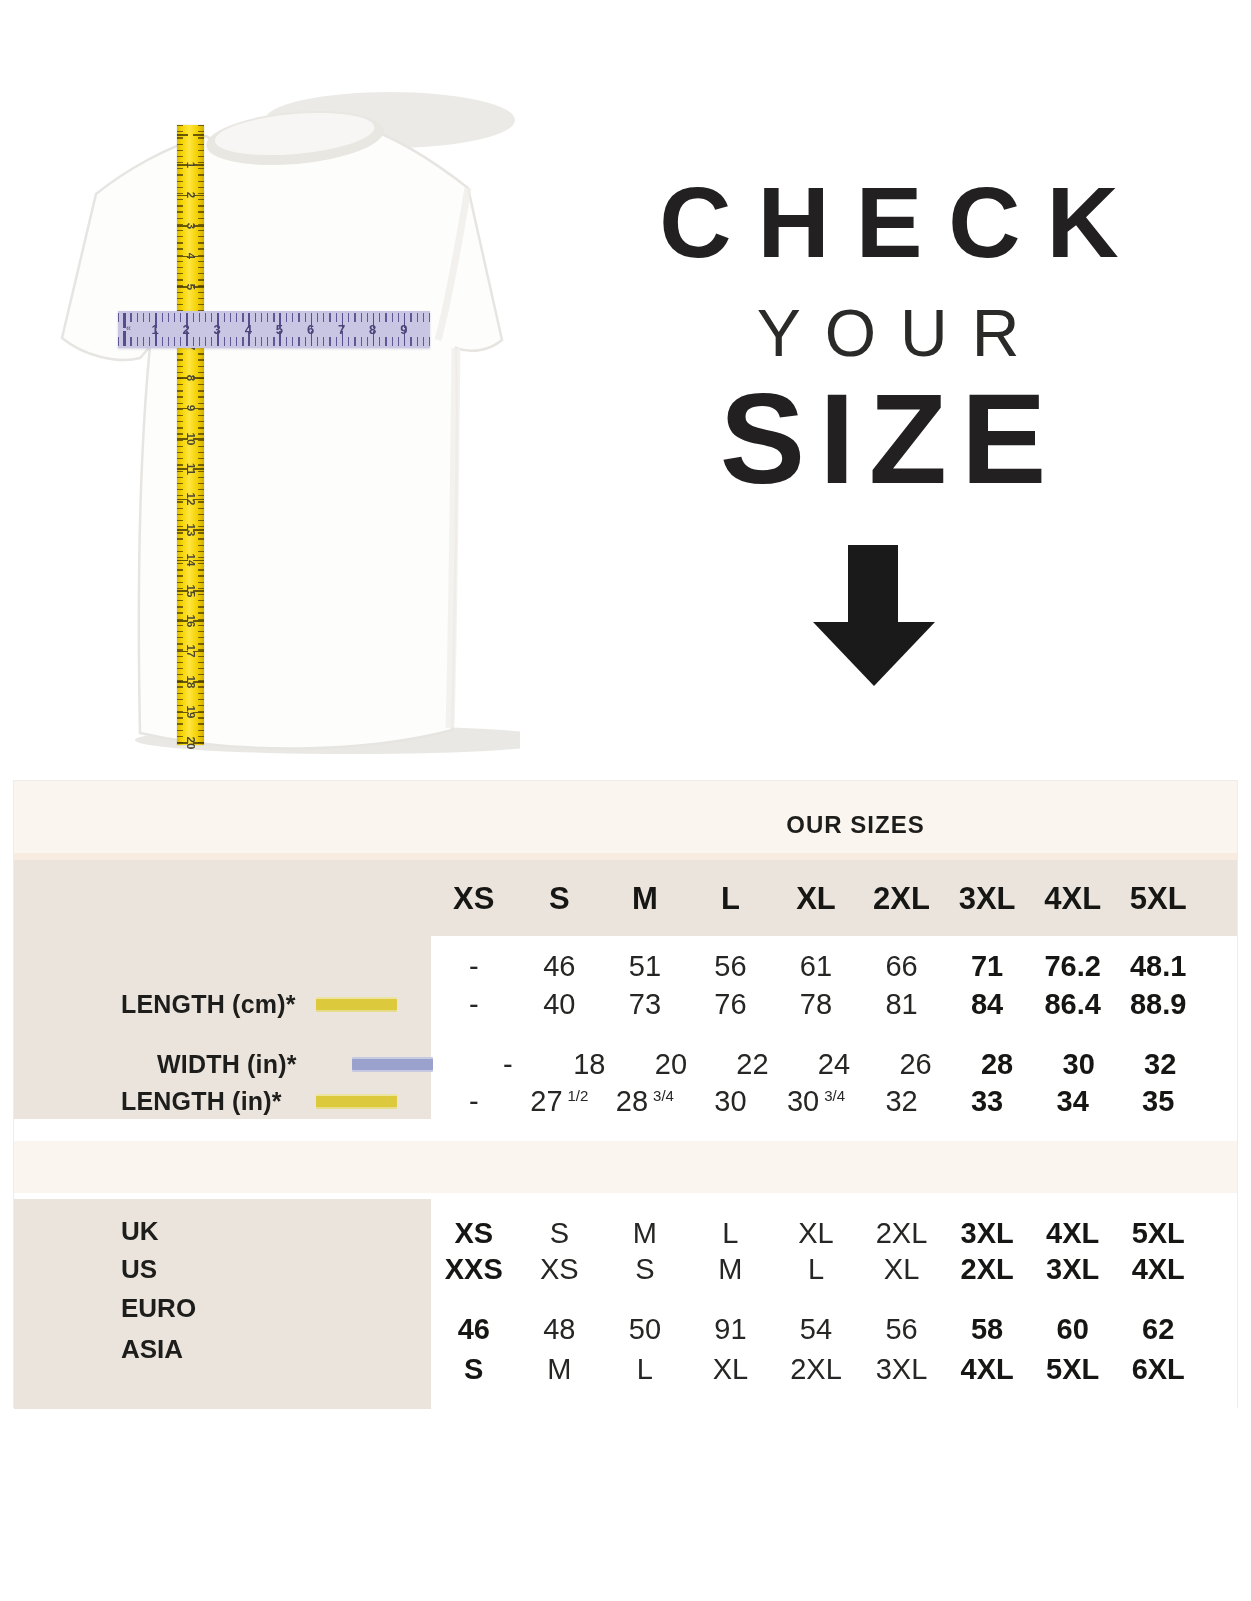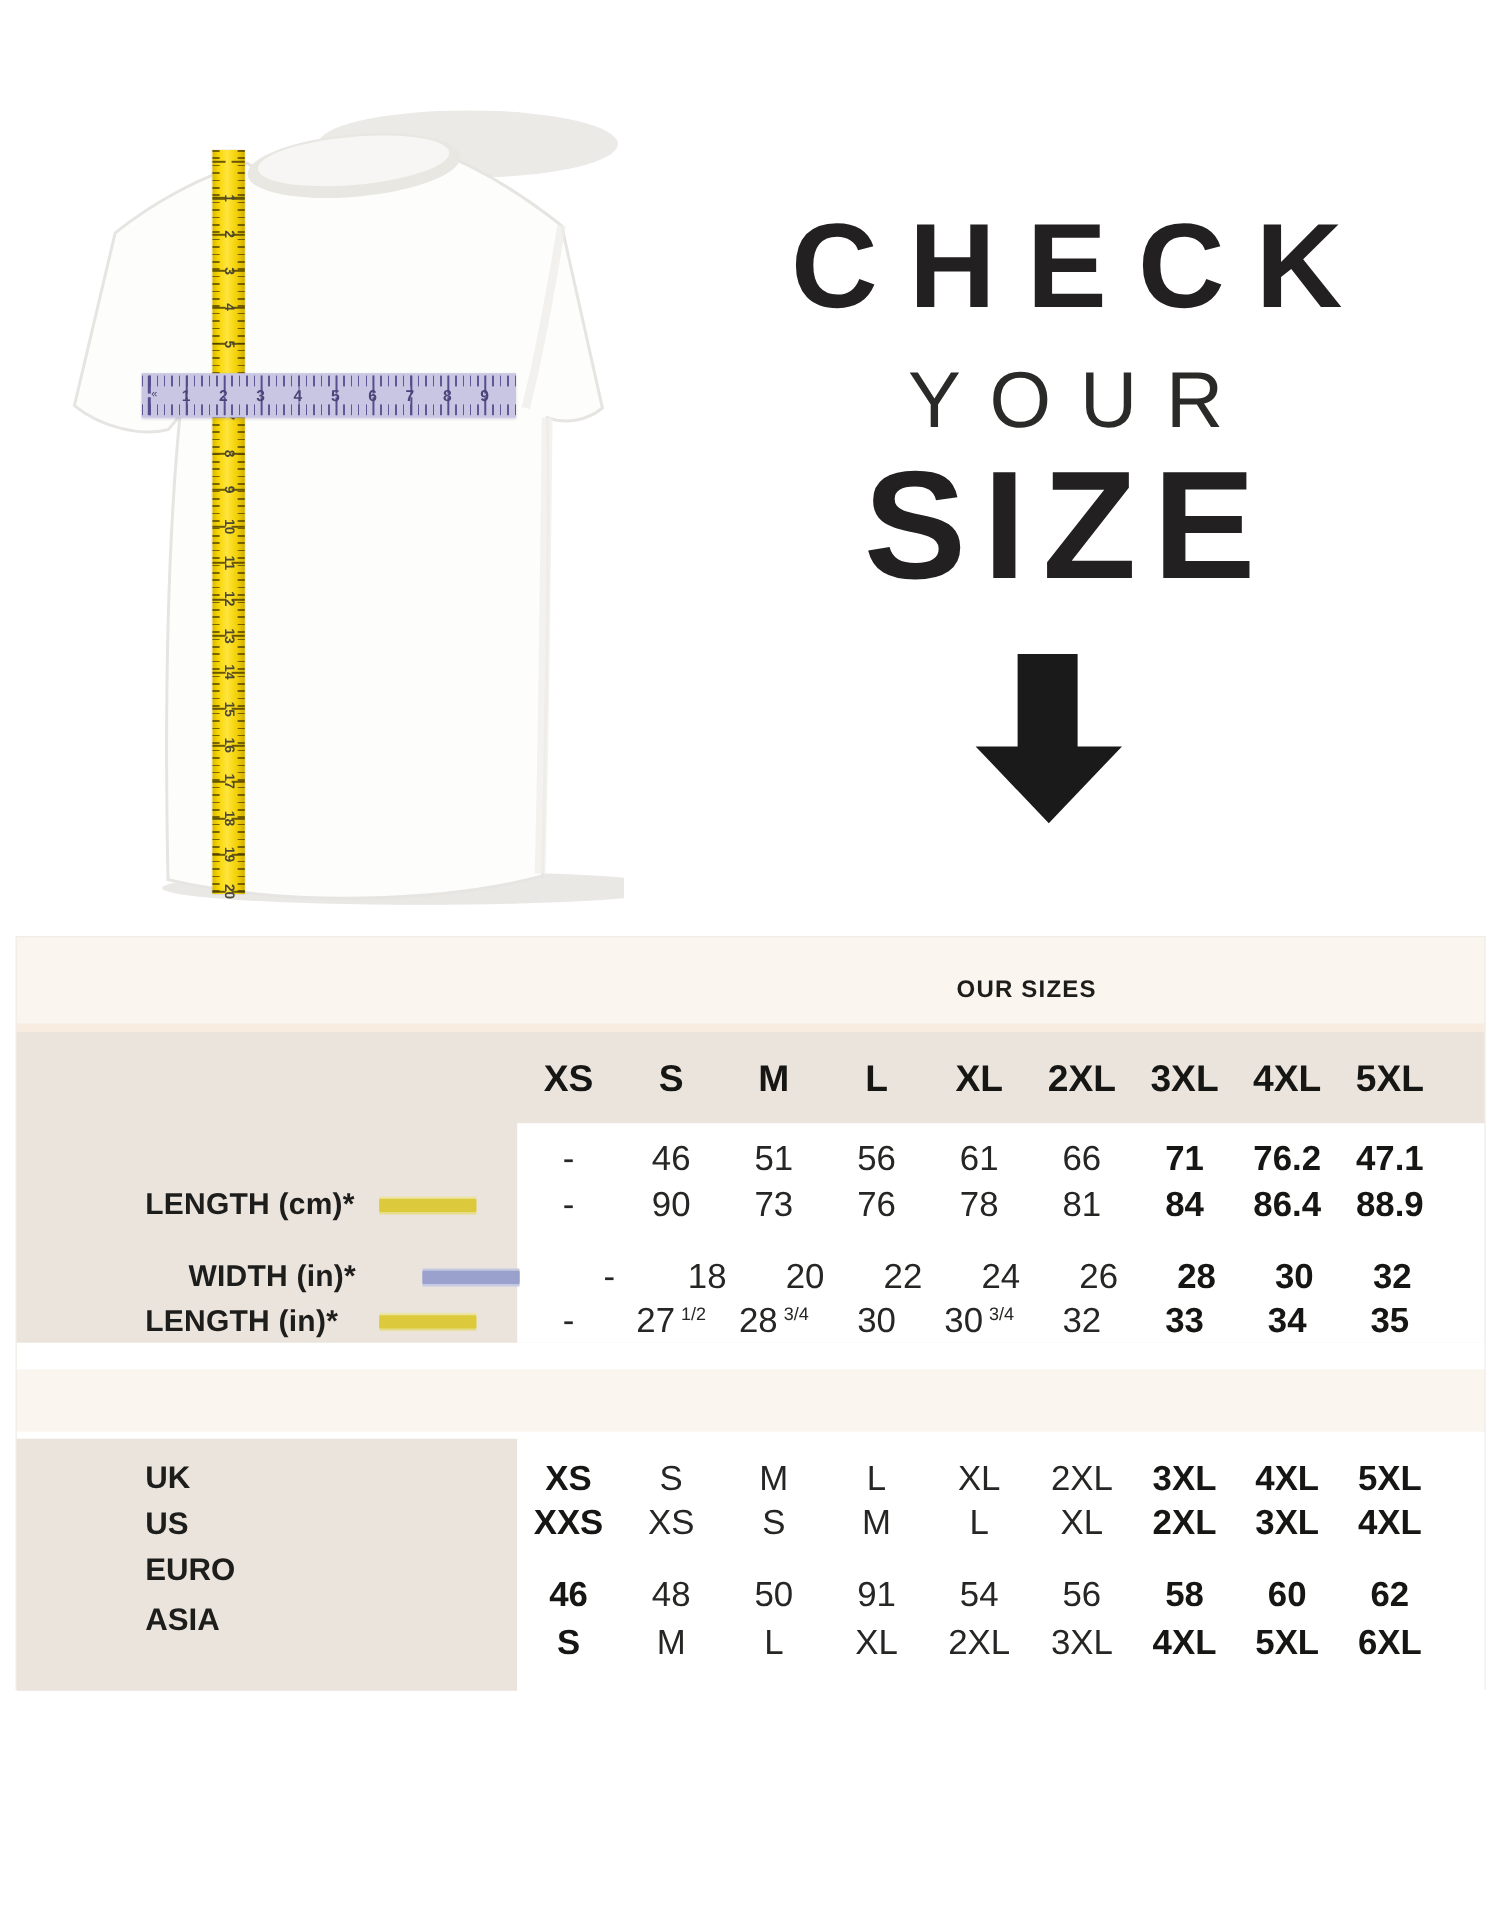"OUR SIZES" .chart-title { font-size: 20px -> 24px }
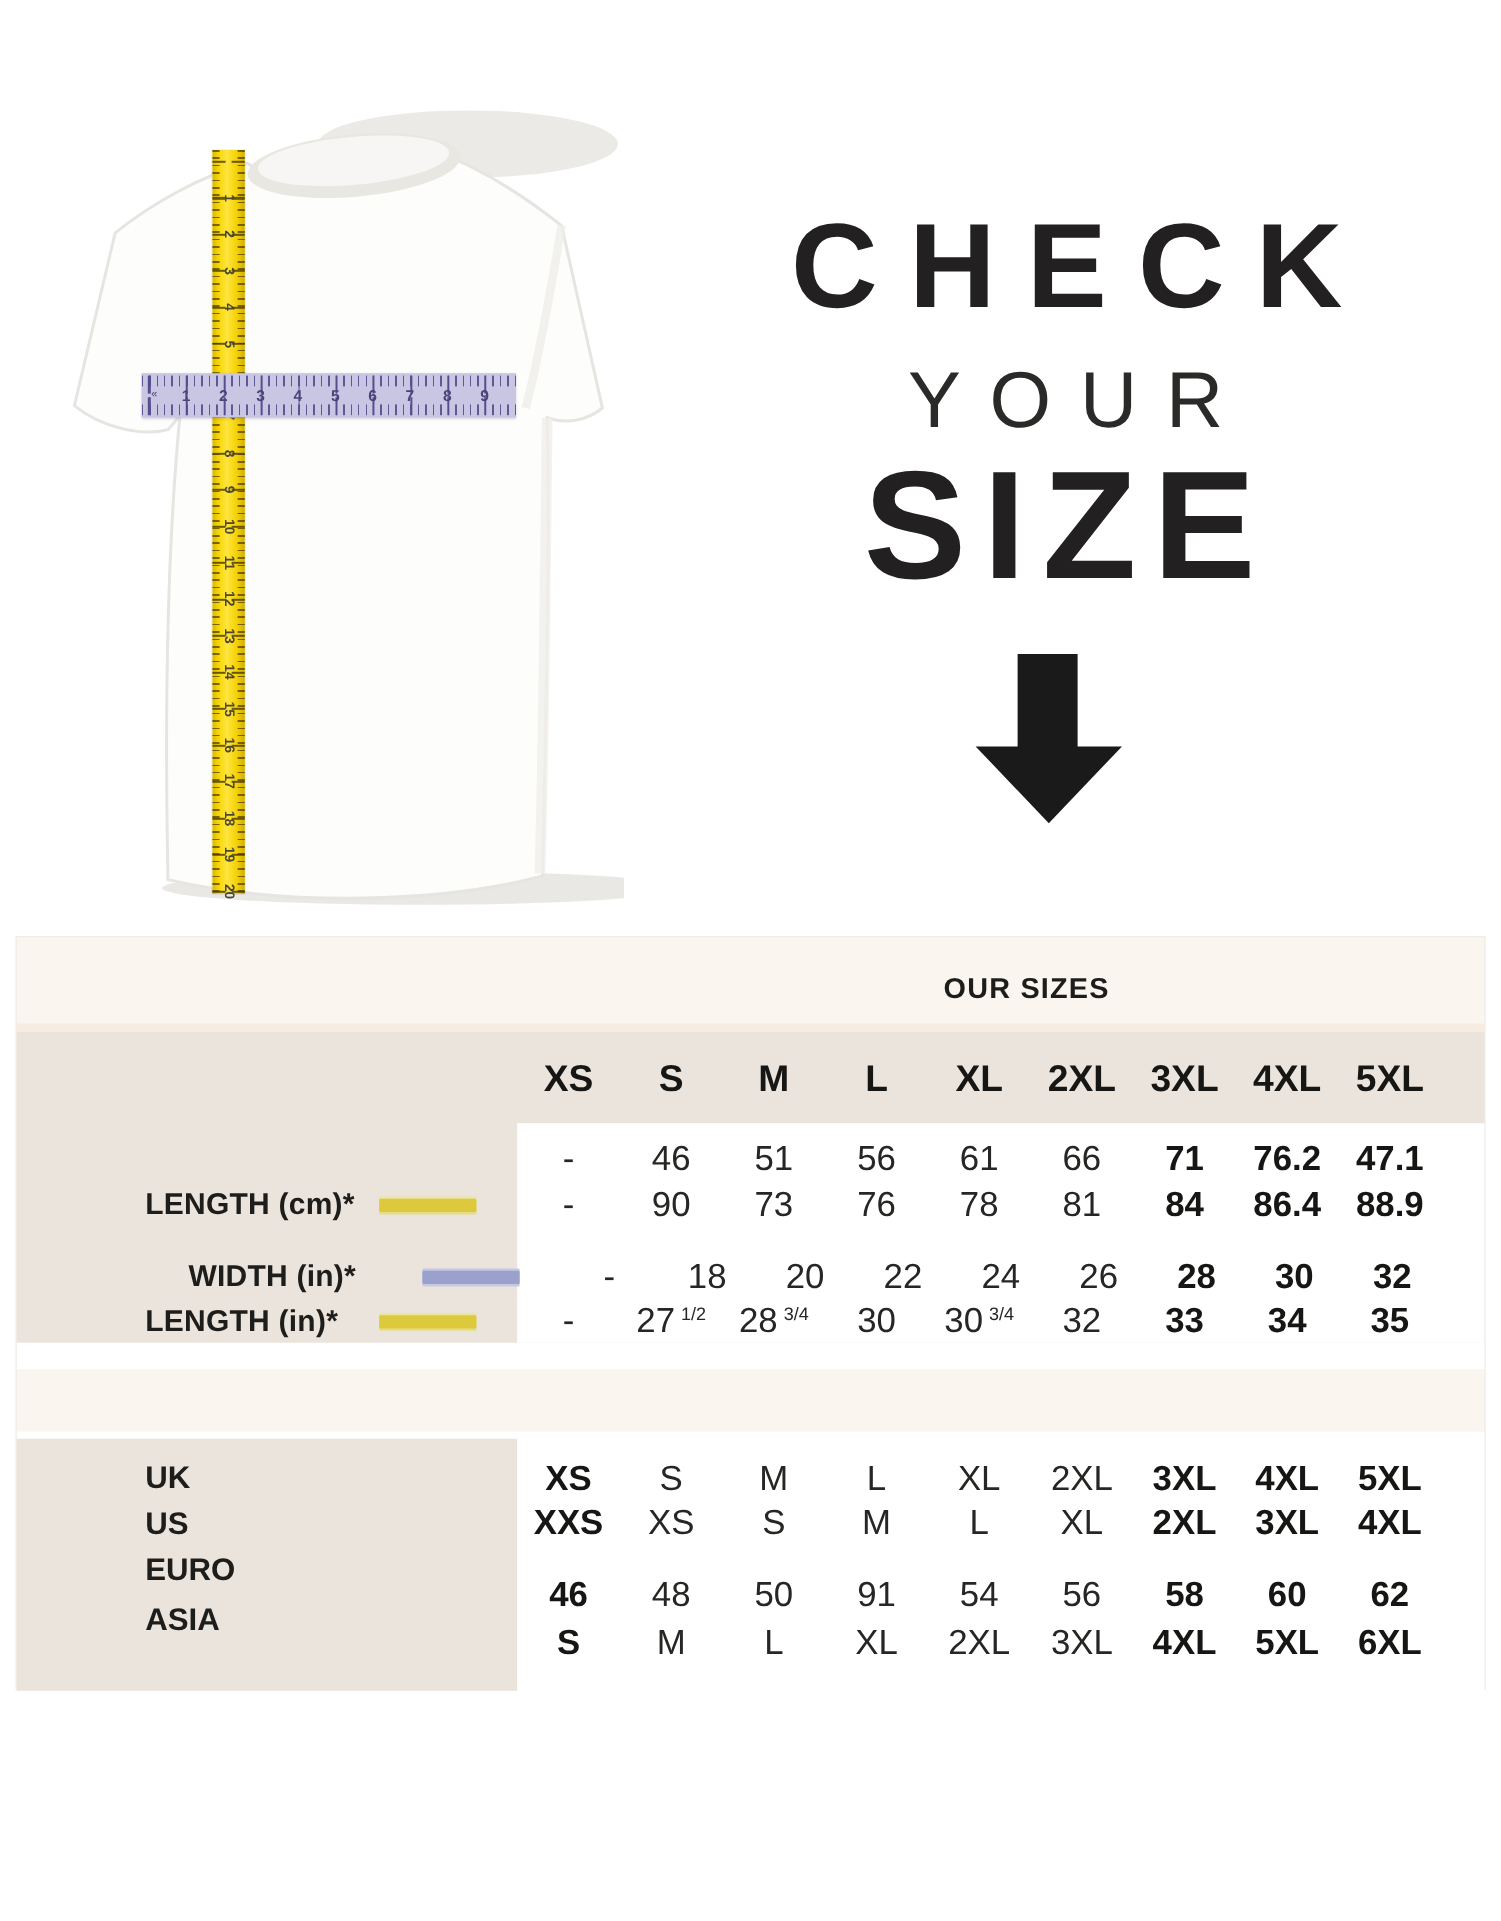"47.1" div.cell { text: 47.1 -> 48.1 }
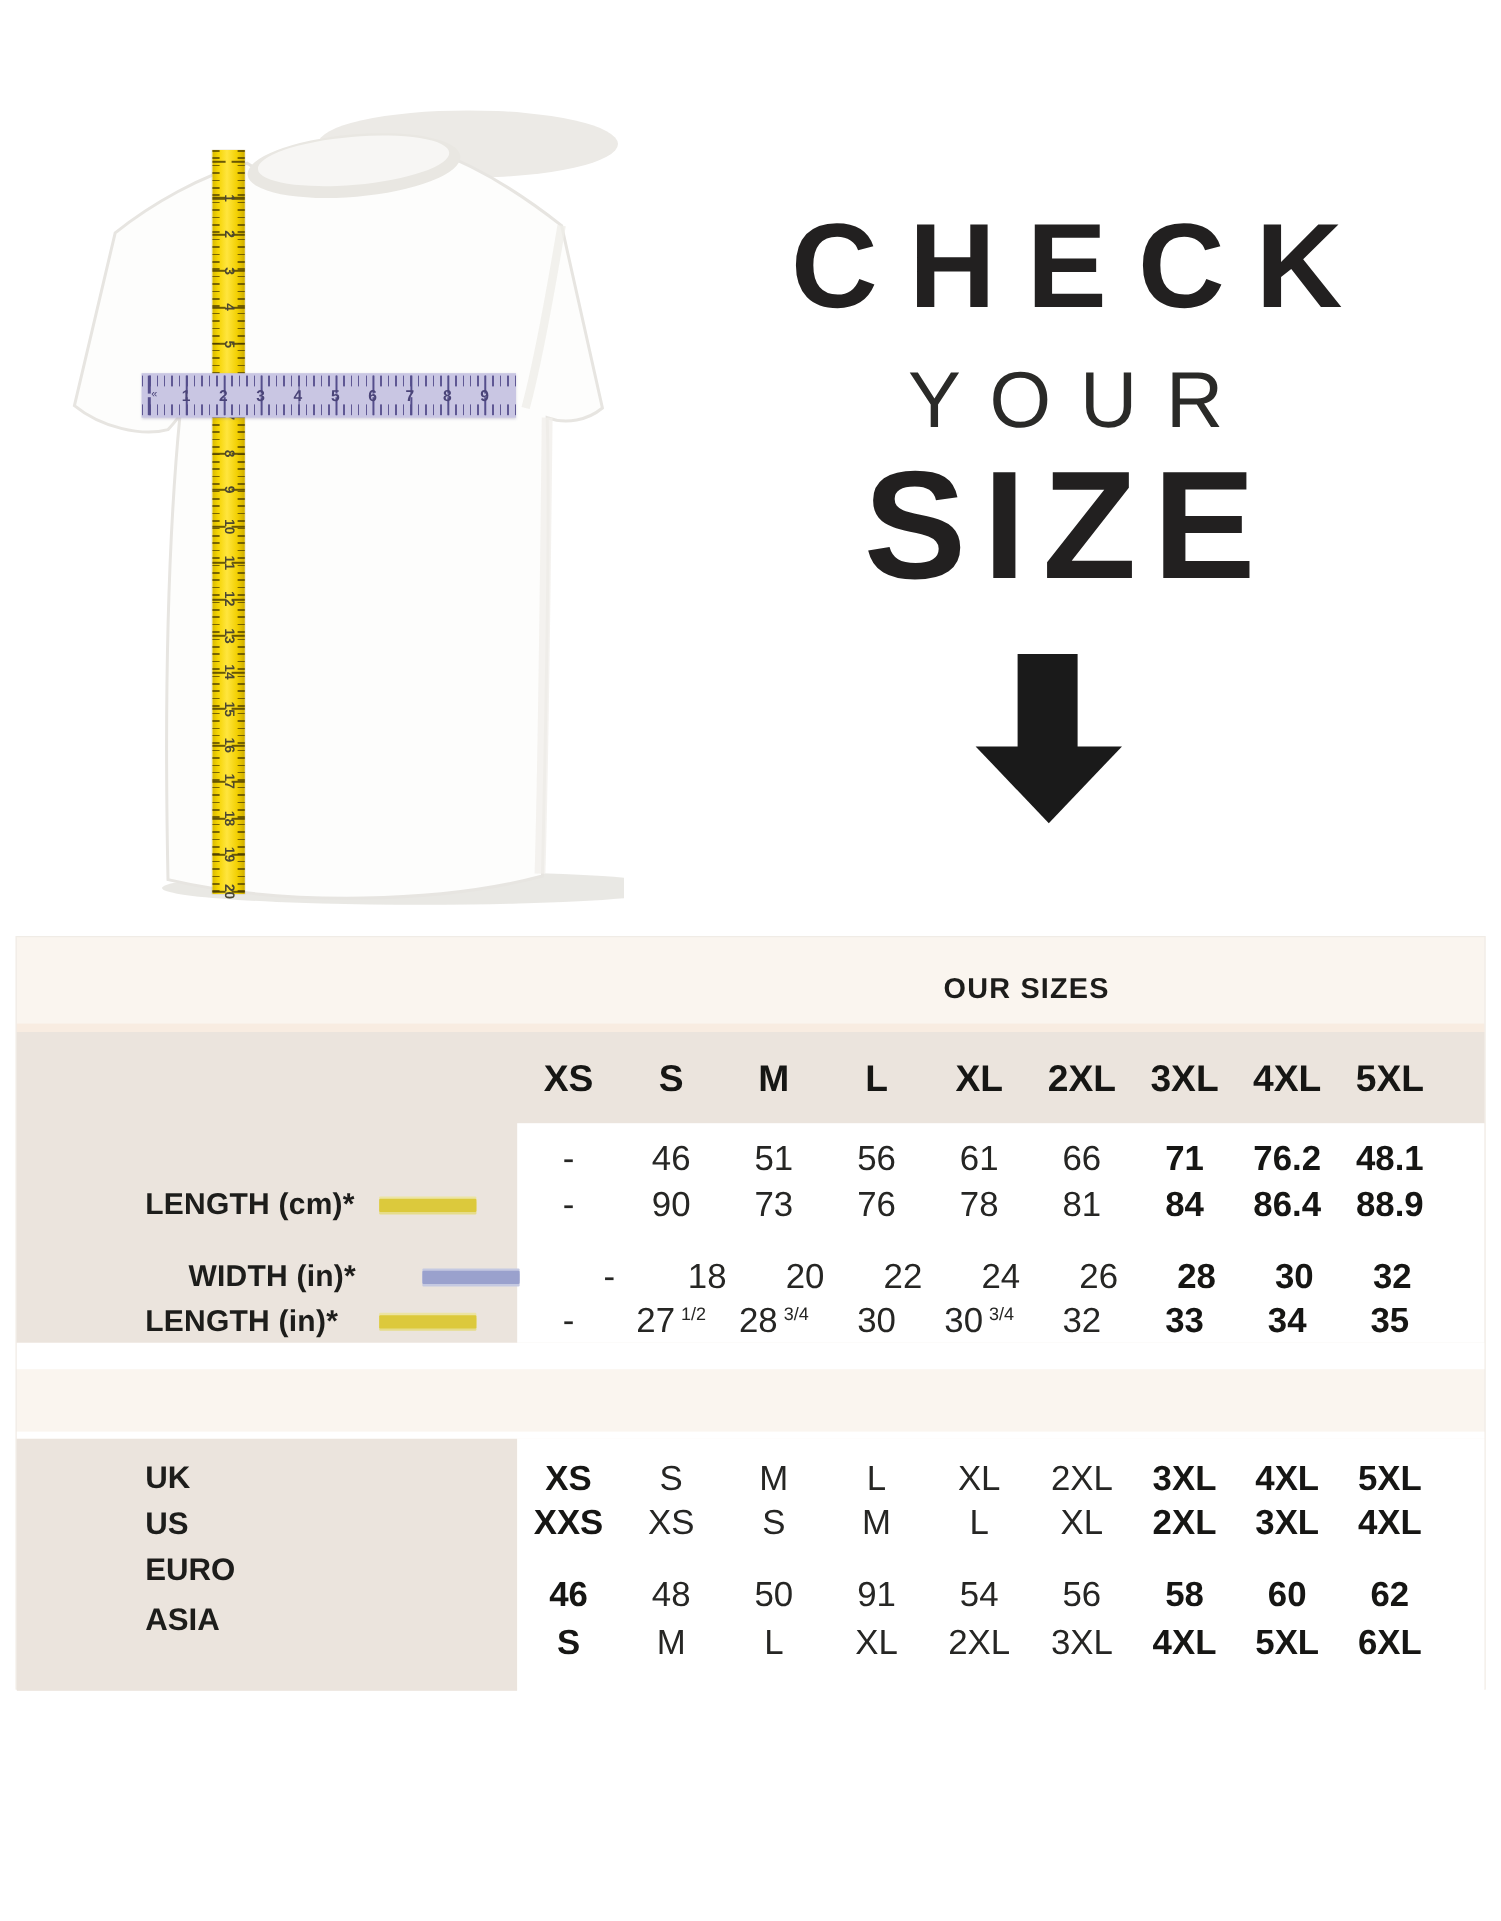"90" div.cell { text: 90 -> 40 }
